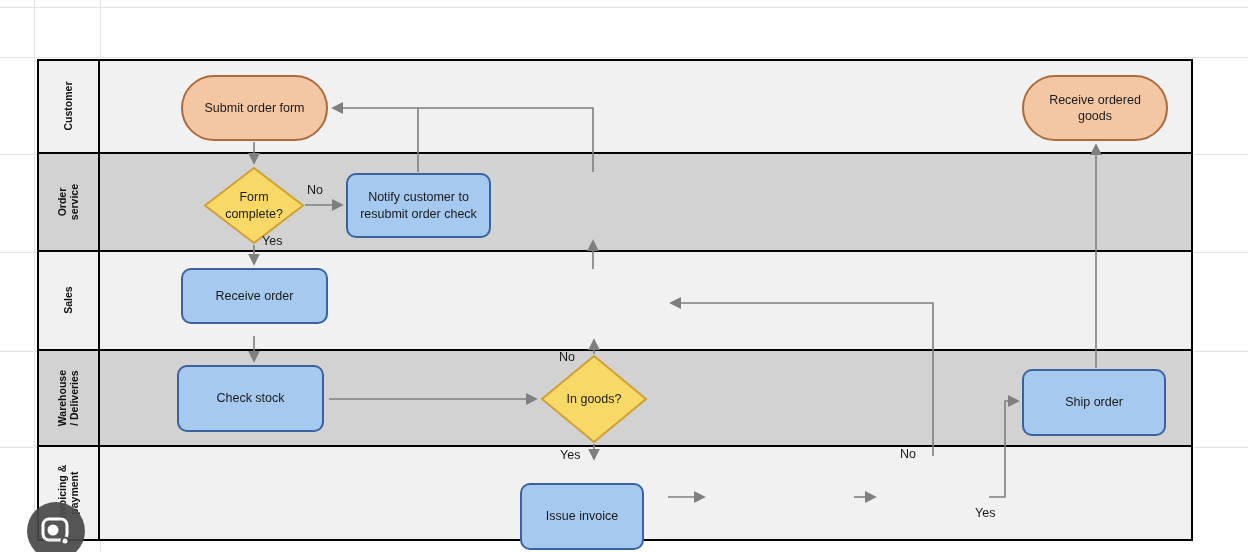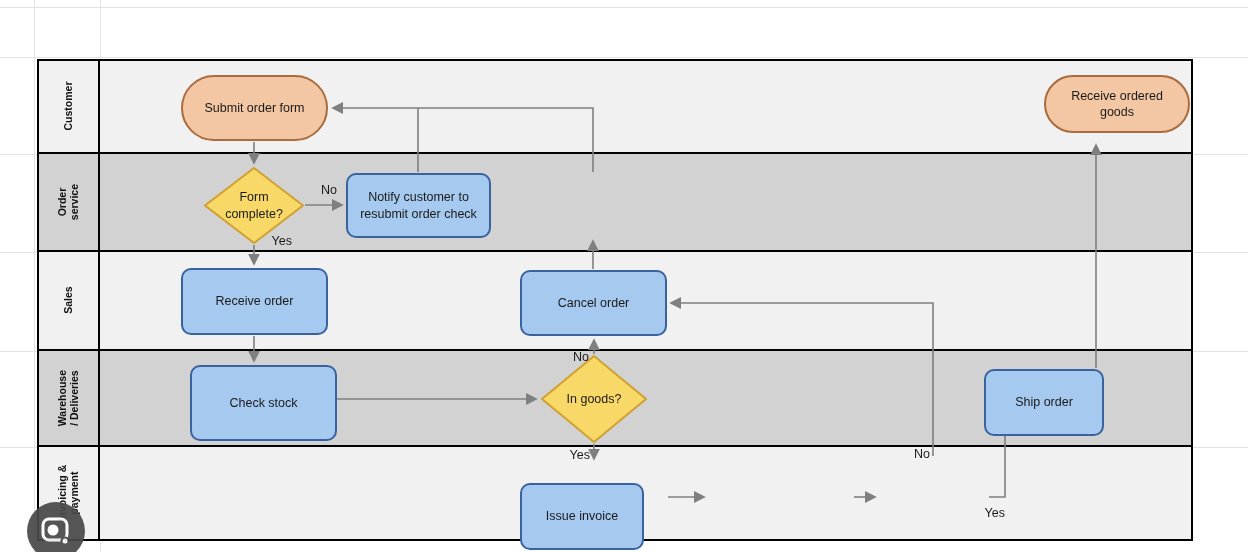"Receive ordered goods" div.node { height: 58px -> 66px; left: 1044px -> 1022px }
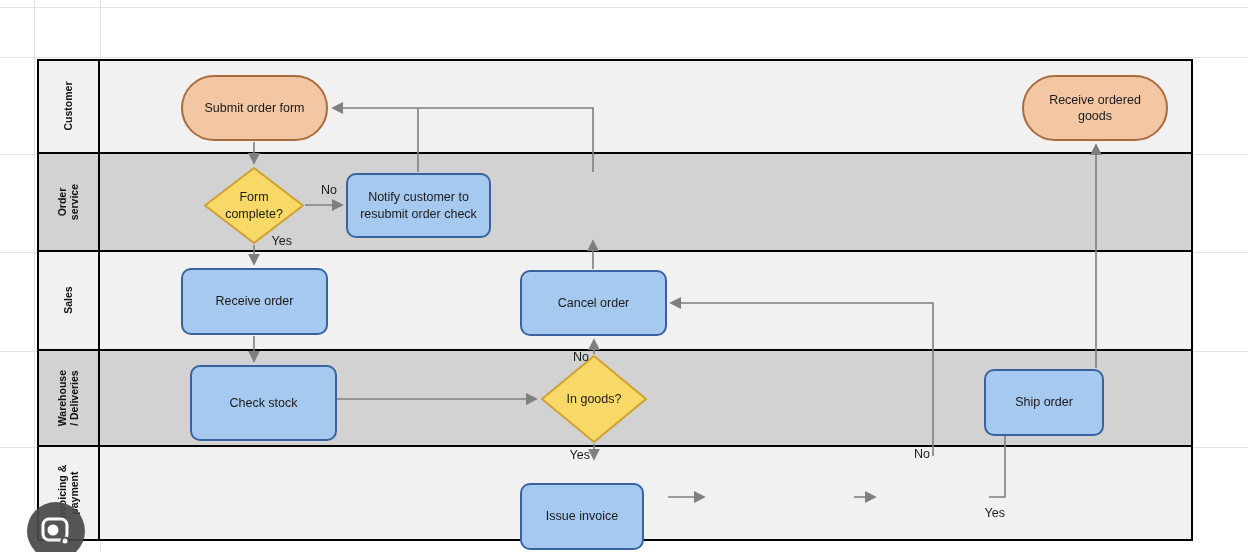"No" .edge-label { text-align: right -> left }
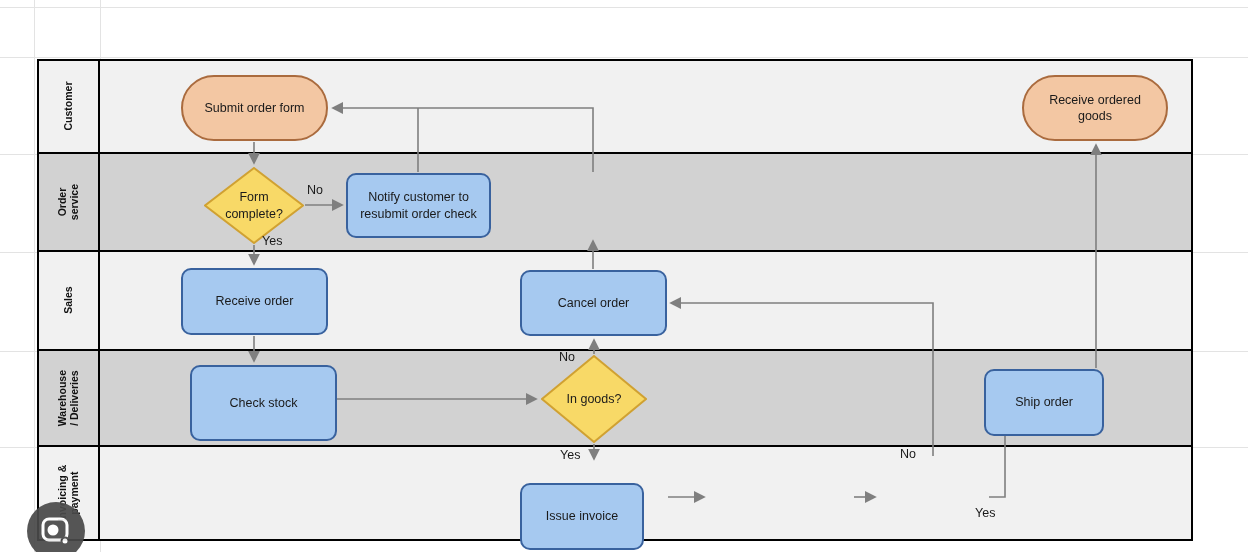"Receive order" div.node { height: 67px -> 56px }
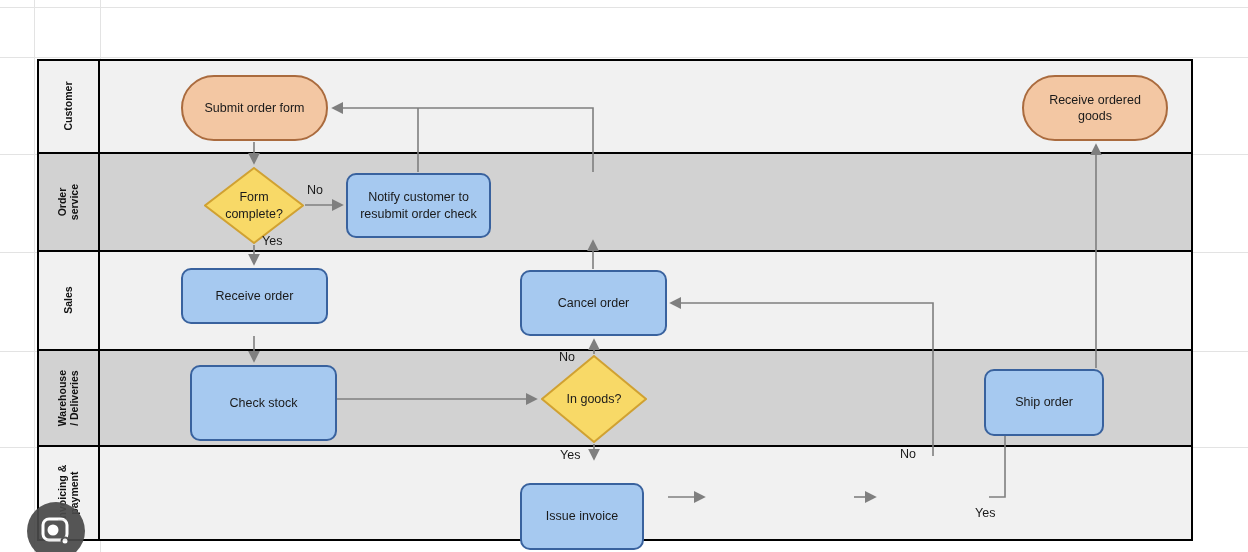"Cancel order" div.node { html: <div> <span>Cancel order</span> </div> -> none }
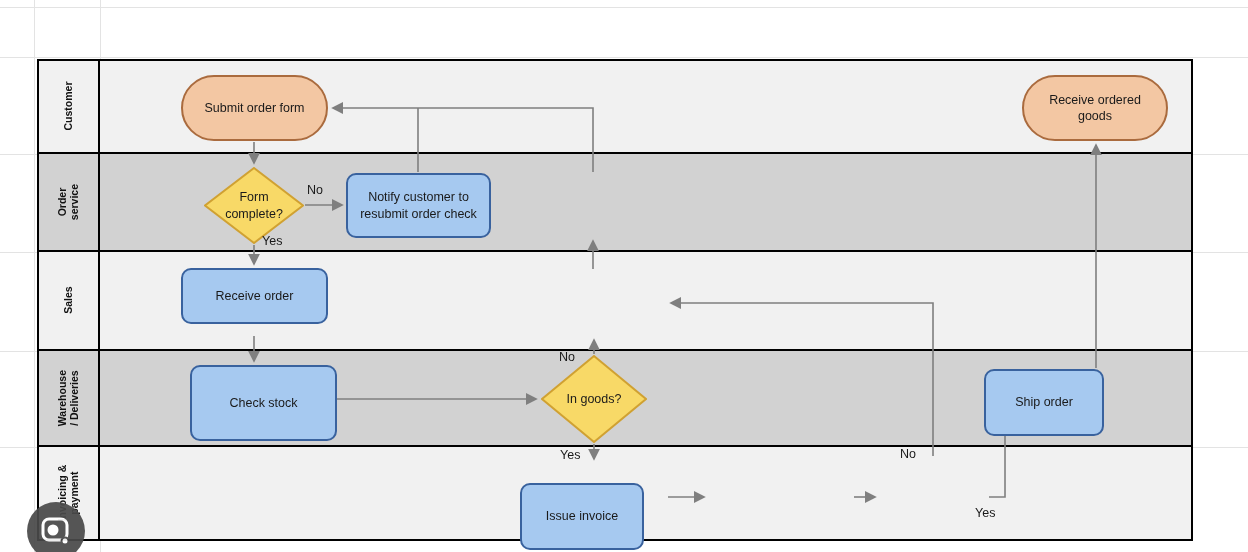"Check stock" div.node { height: 76px -> 67px; left: 190px -> 177px }
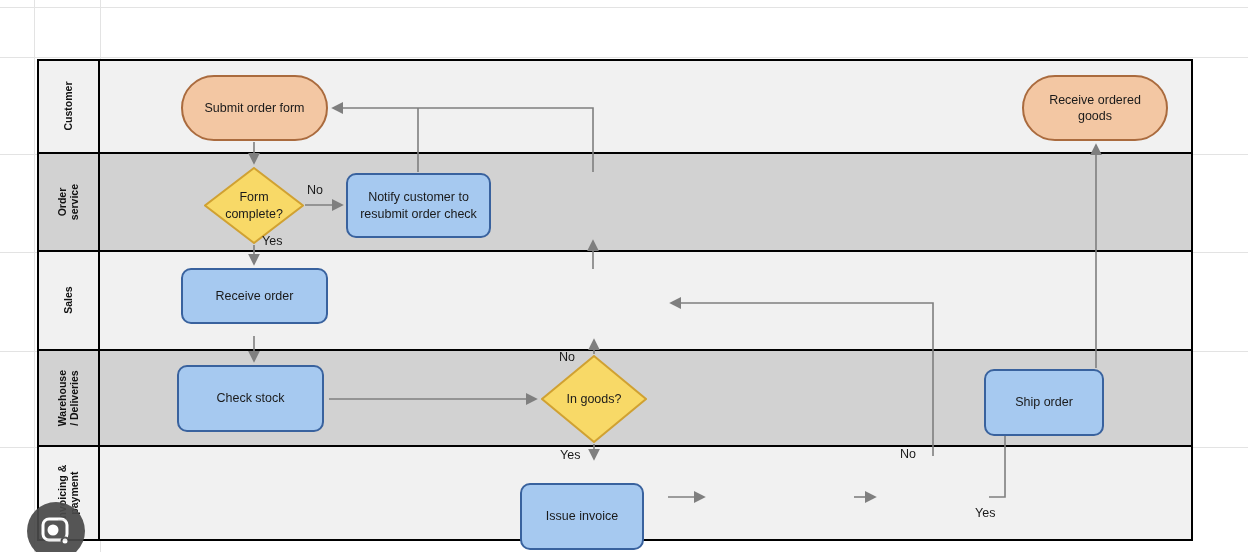"Ship order" div.node { left: 984px -> 1022px; width: 120px -> 144px }
